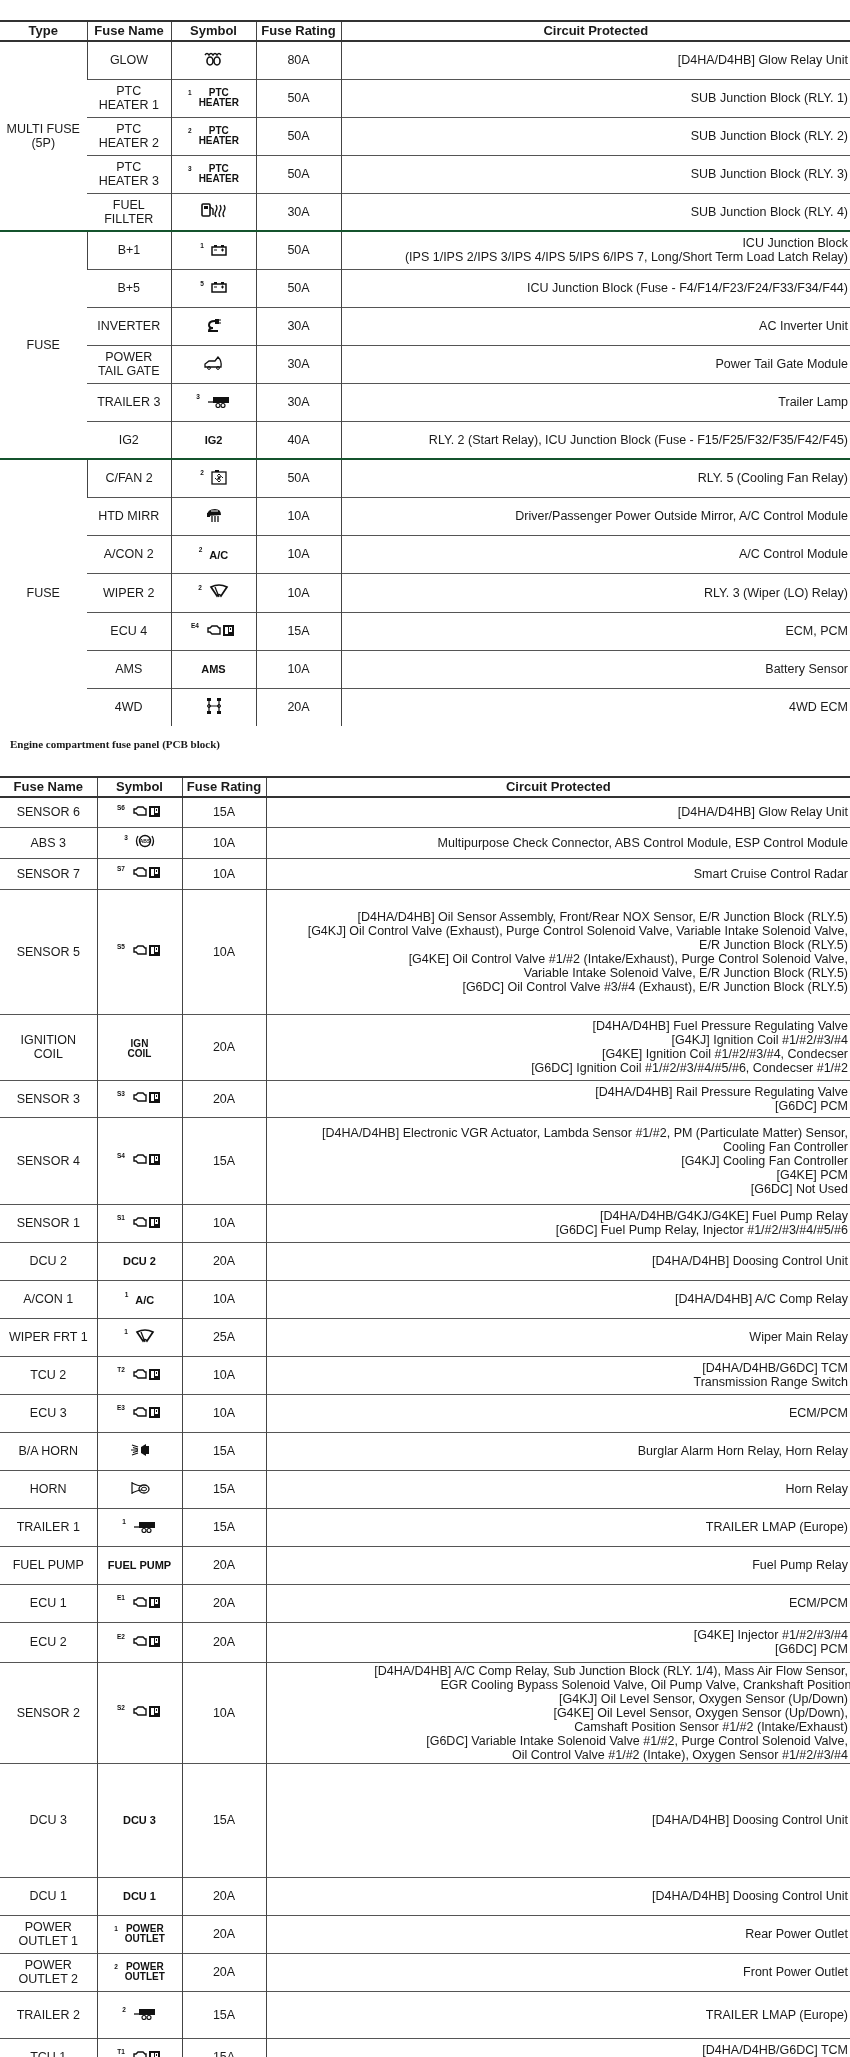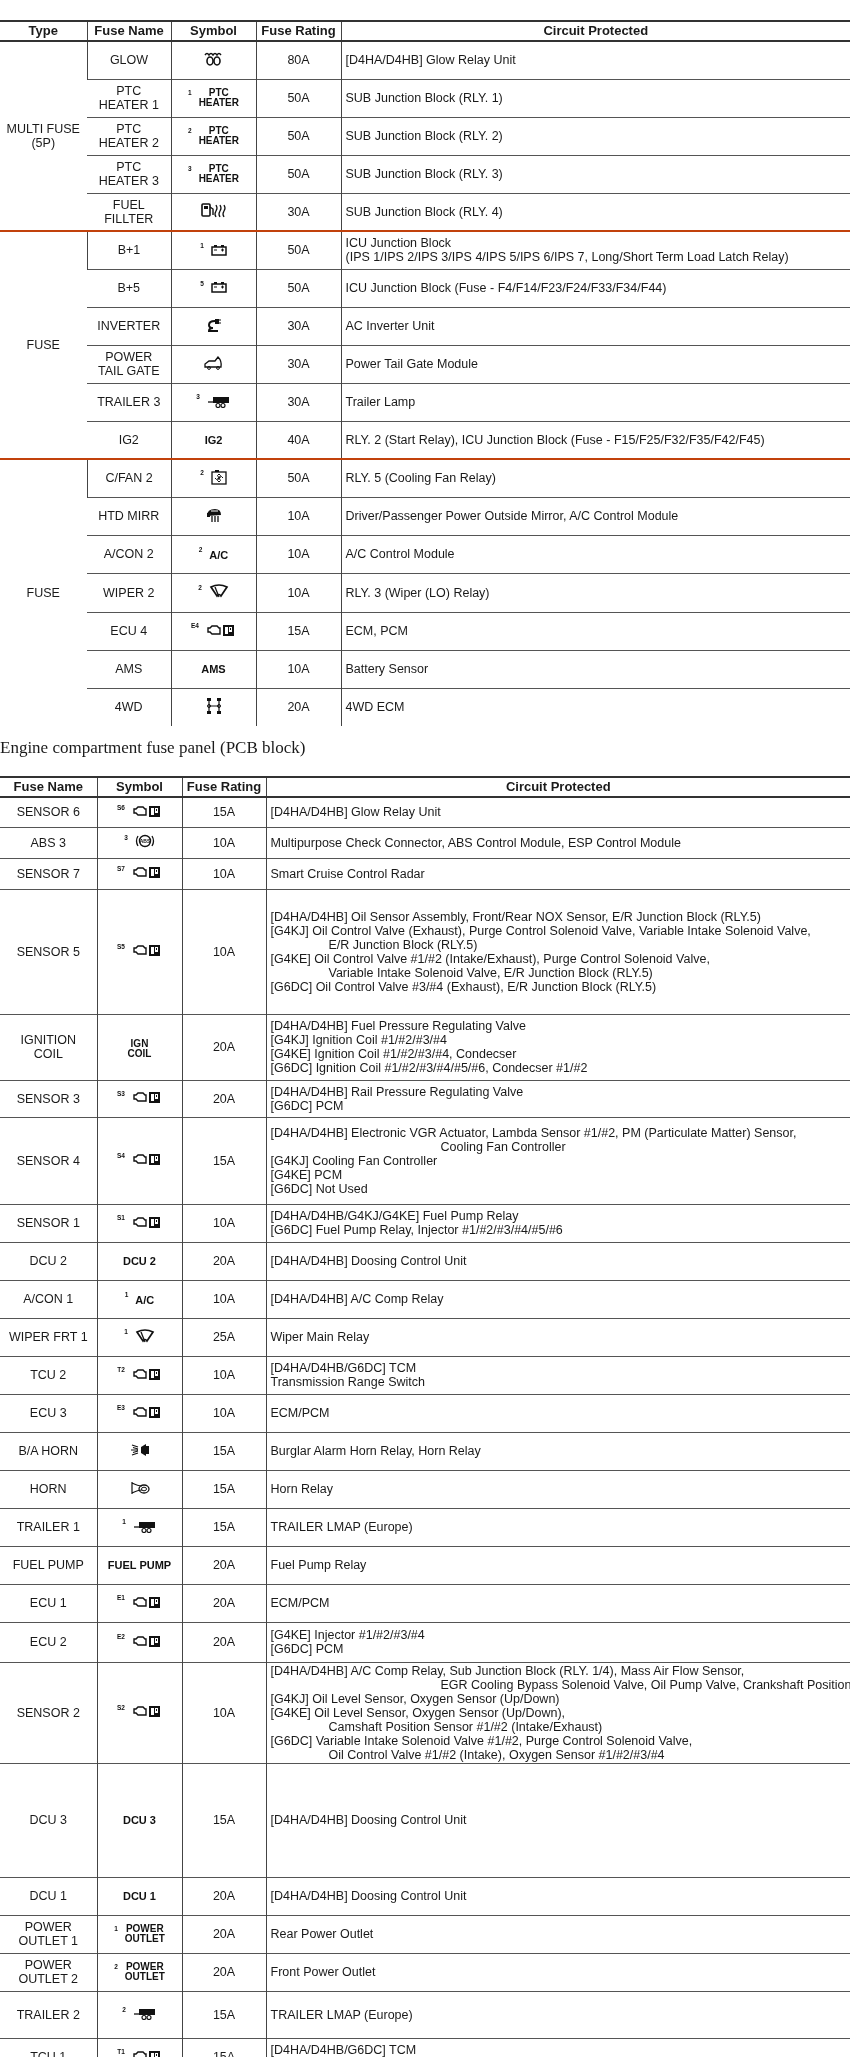"[D4HA/D4HB] Glow Relay Unit" td.circuit { text-align: left -> right }
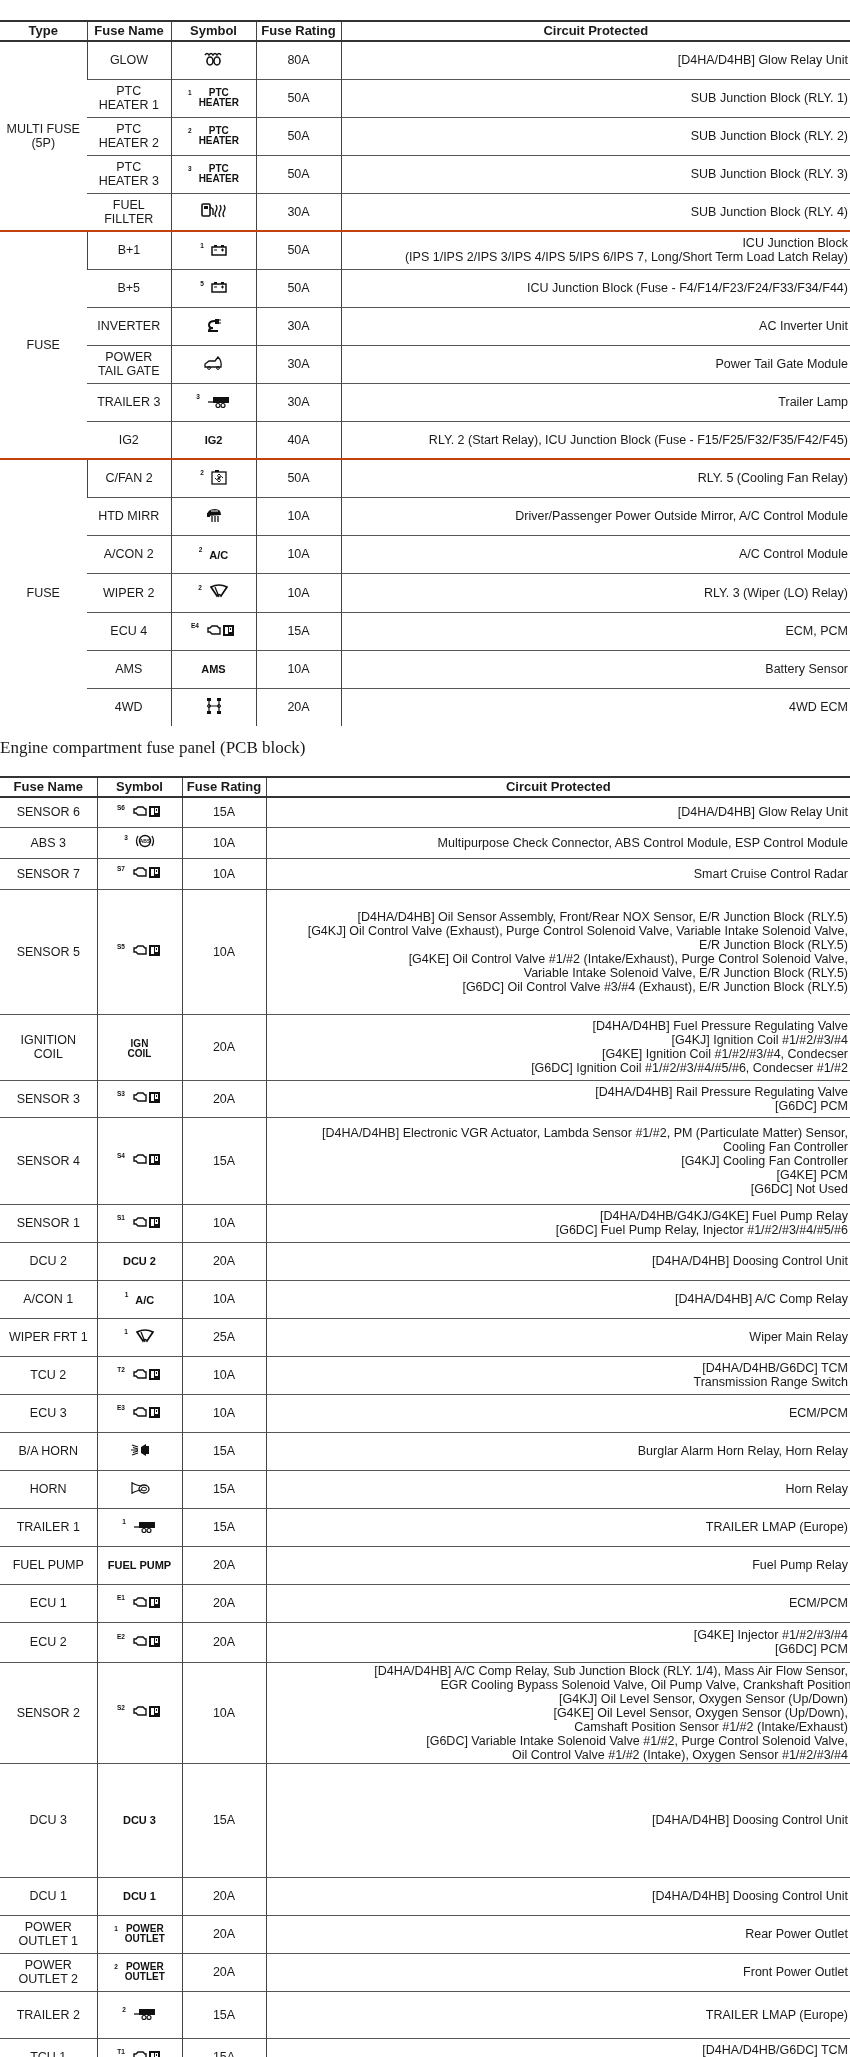"B+1" tr.group-start td { border-top: 2px solid #c2410c -> 2px solid #14532d }
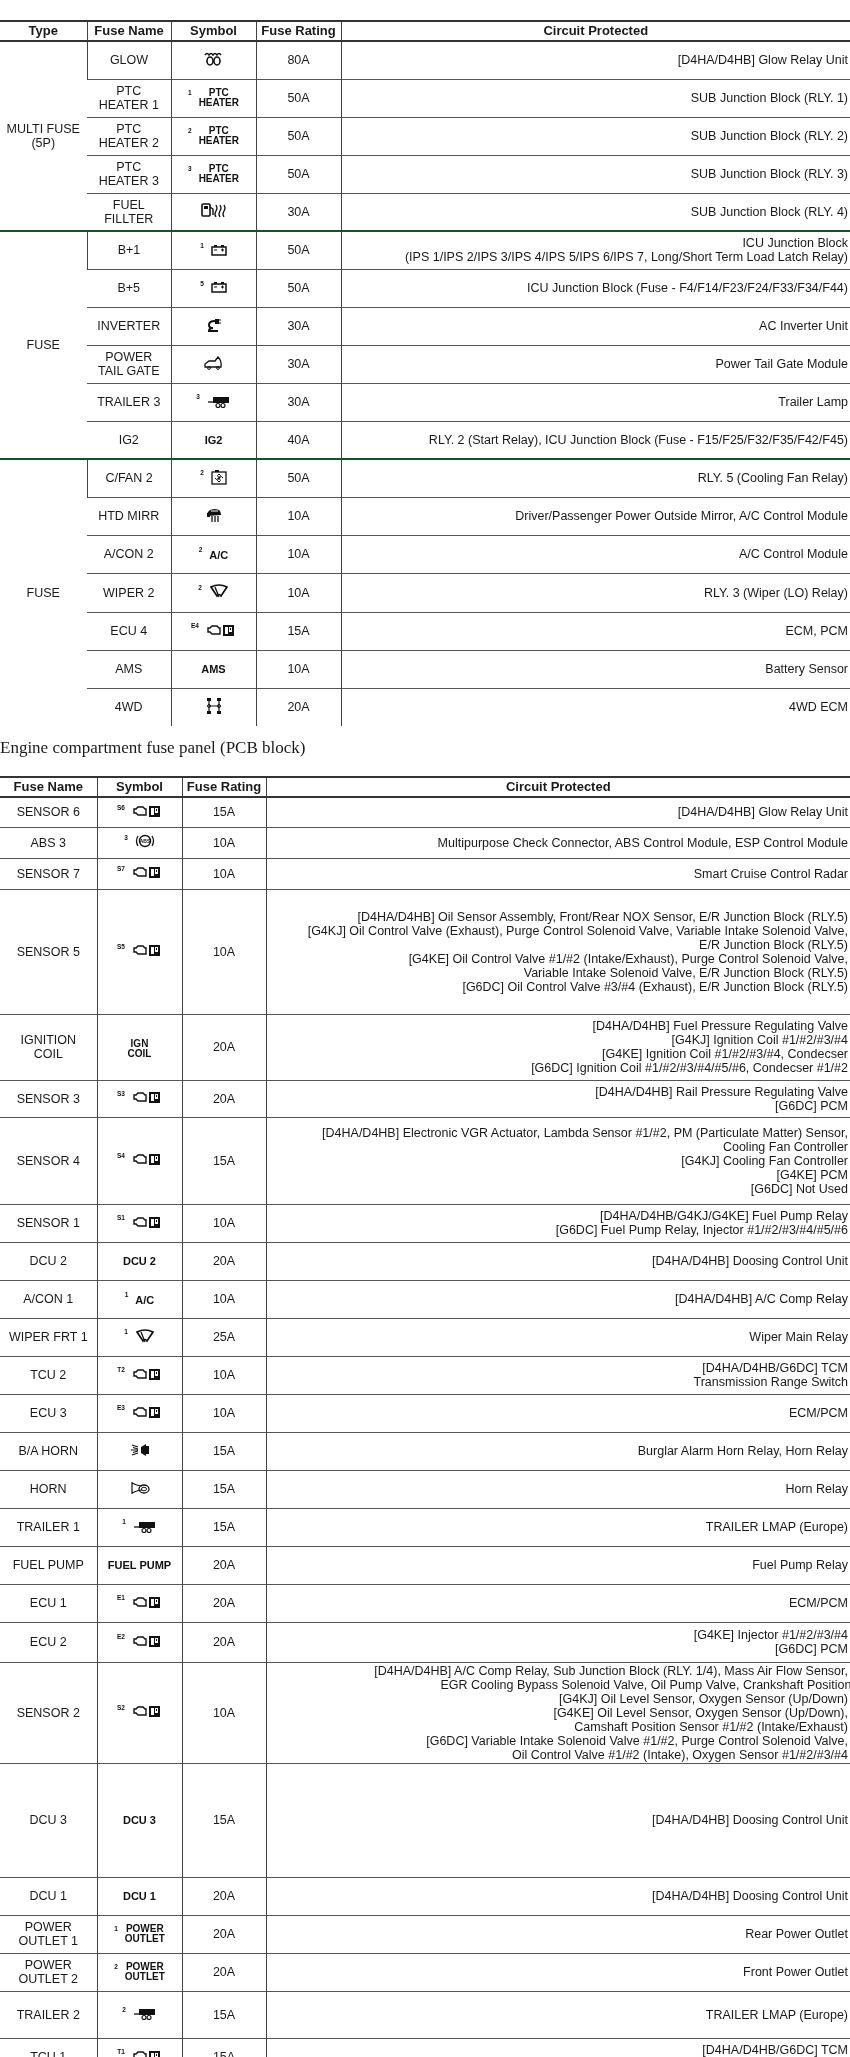"Engine compartment fuse panel (PCB" .section-title { font-size: 17px -> 11px; font-weight: normal -> bold; padding-left: 0 -> 10px }
